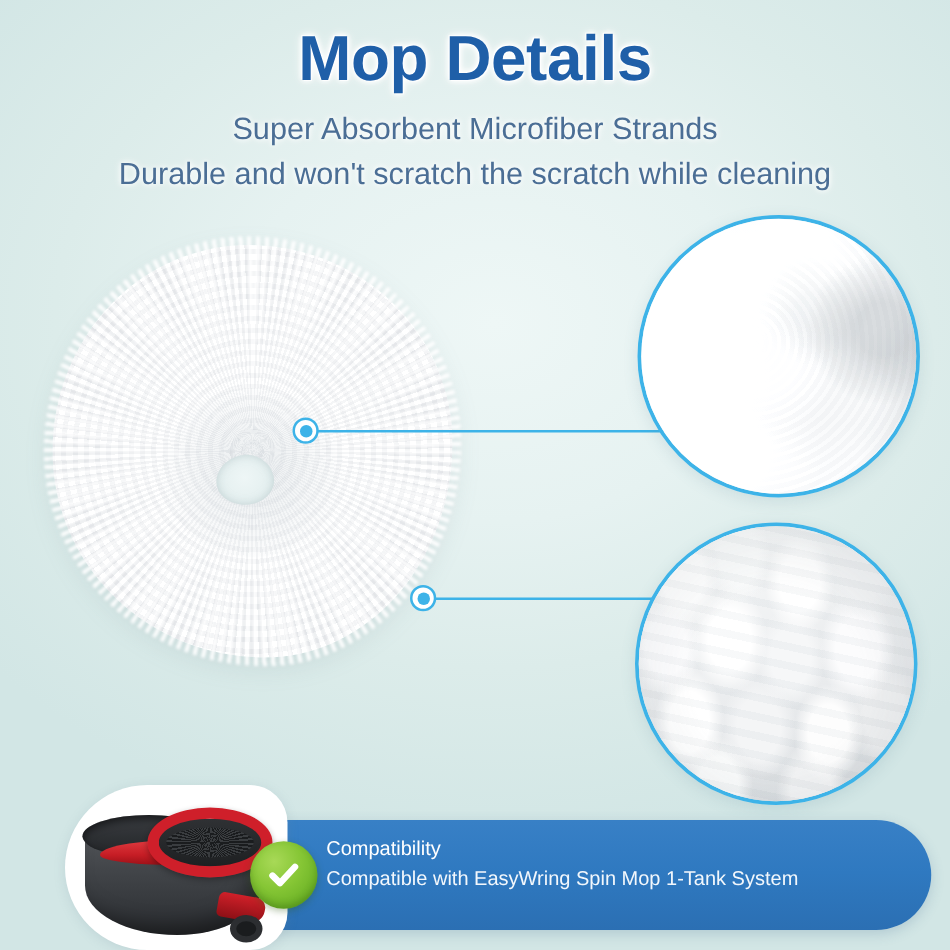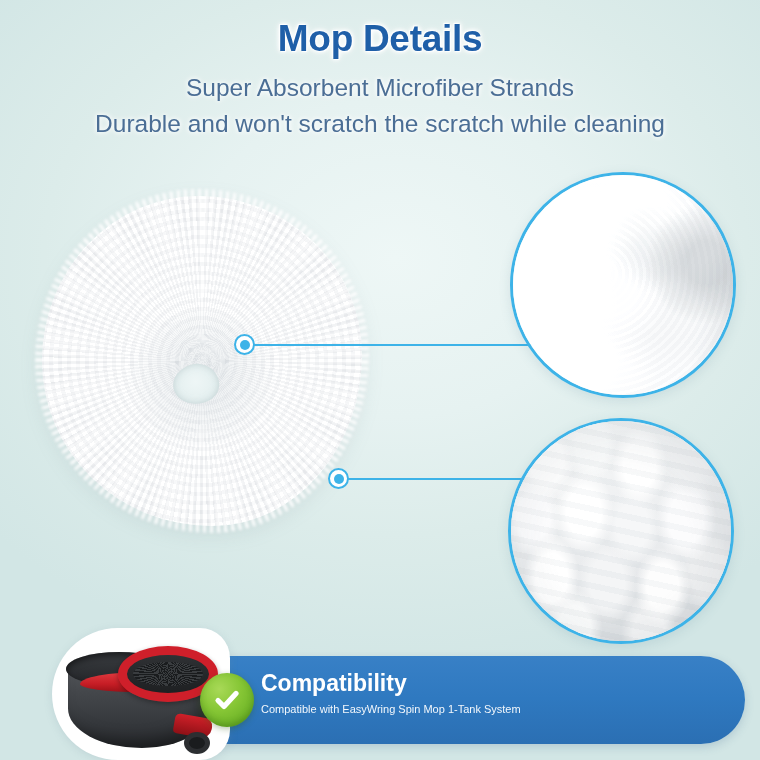"Mop Details" #title { font-size: 37px -> 51px }
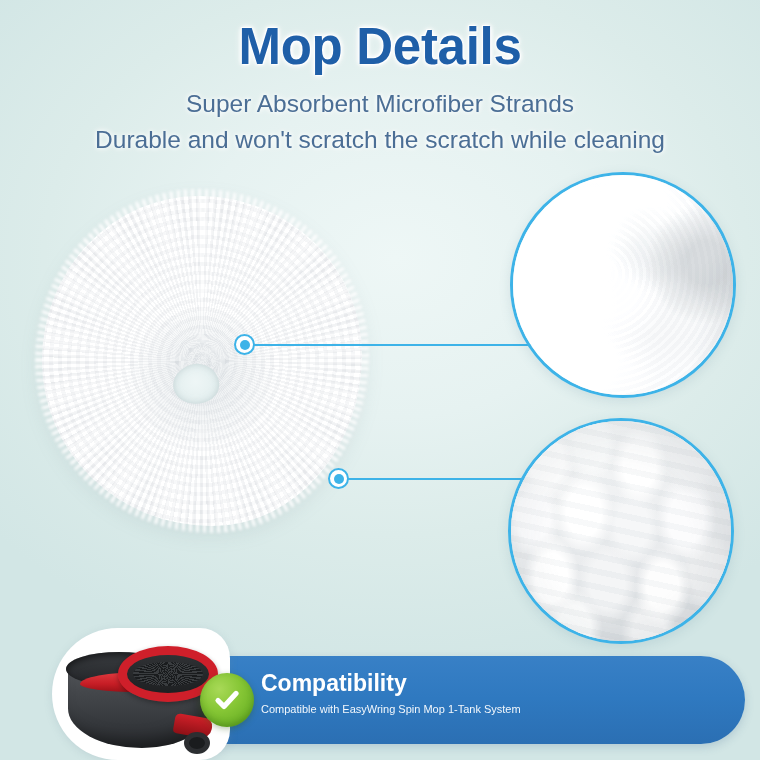"Compatibility" #compat-heading { font-size: 23px -> 16px; font-weight: bold -> normal }
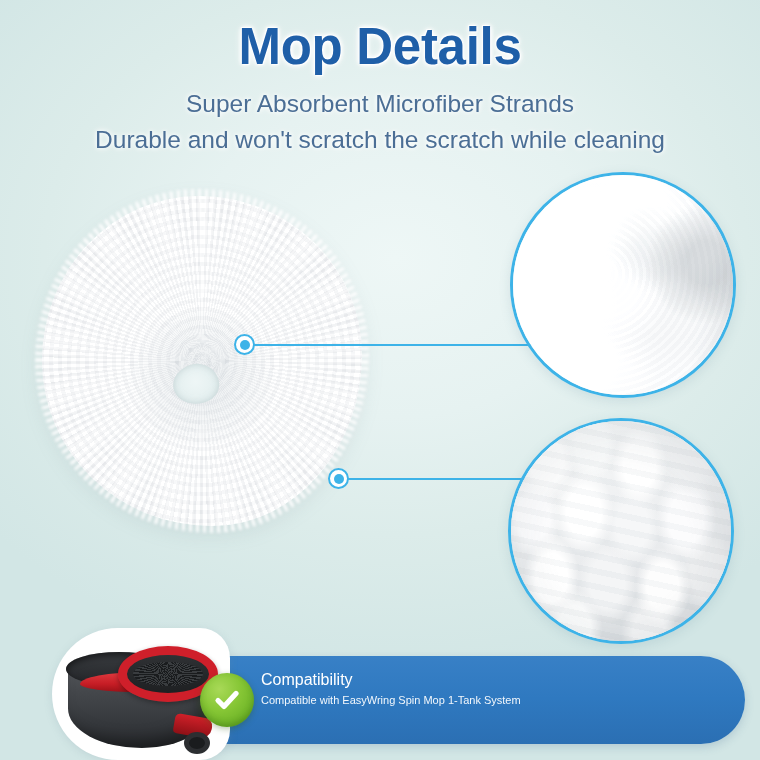"Compatible with EasyWring Spin Mop" #compat-sub { font-size: 11px -> 16px }
